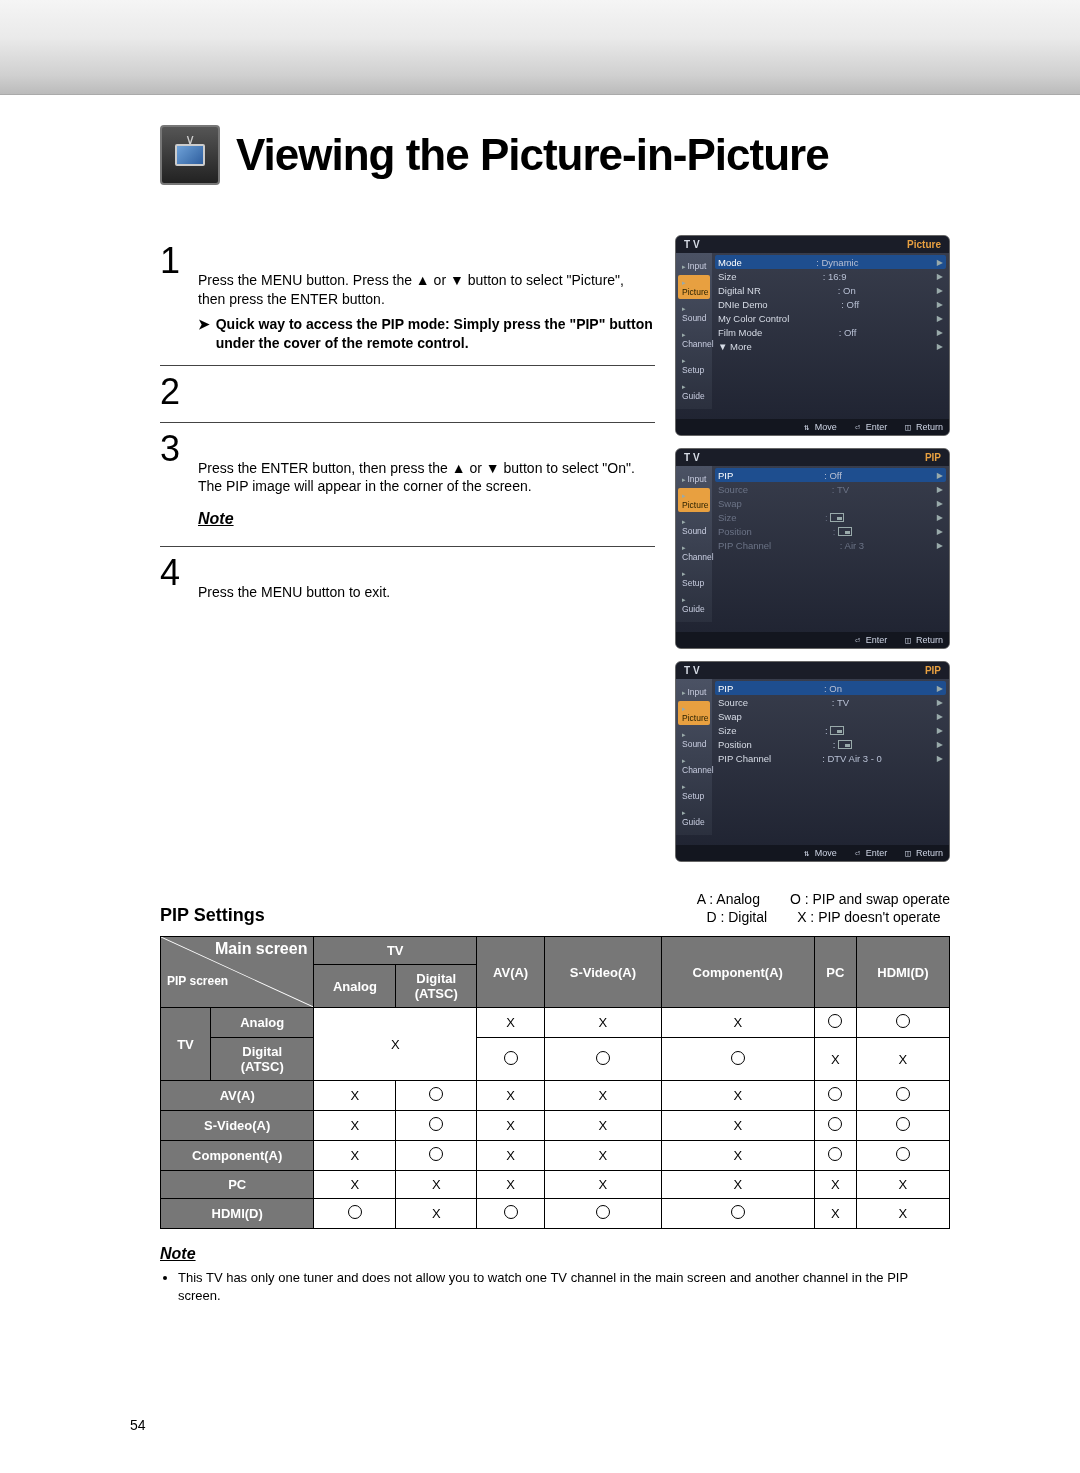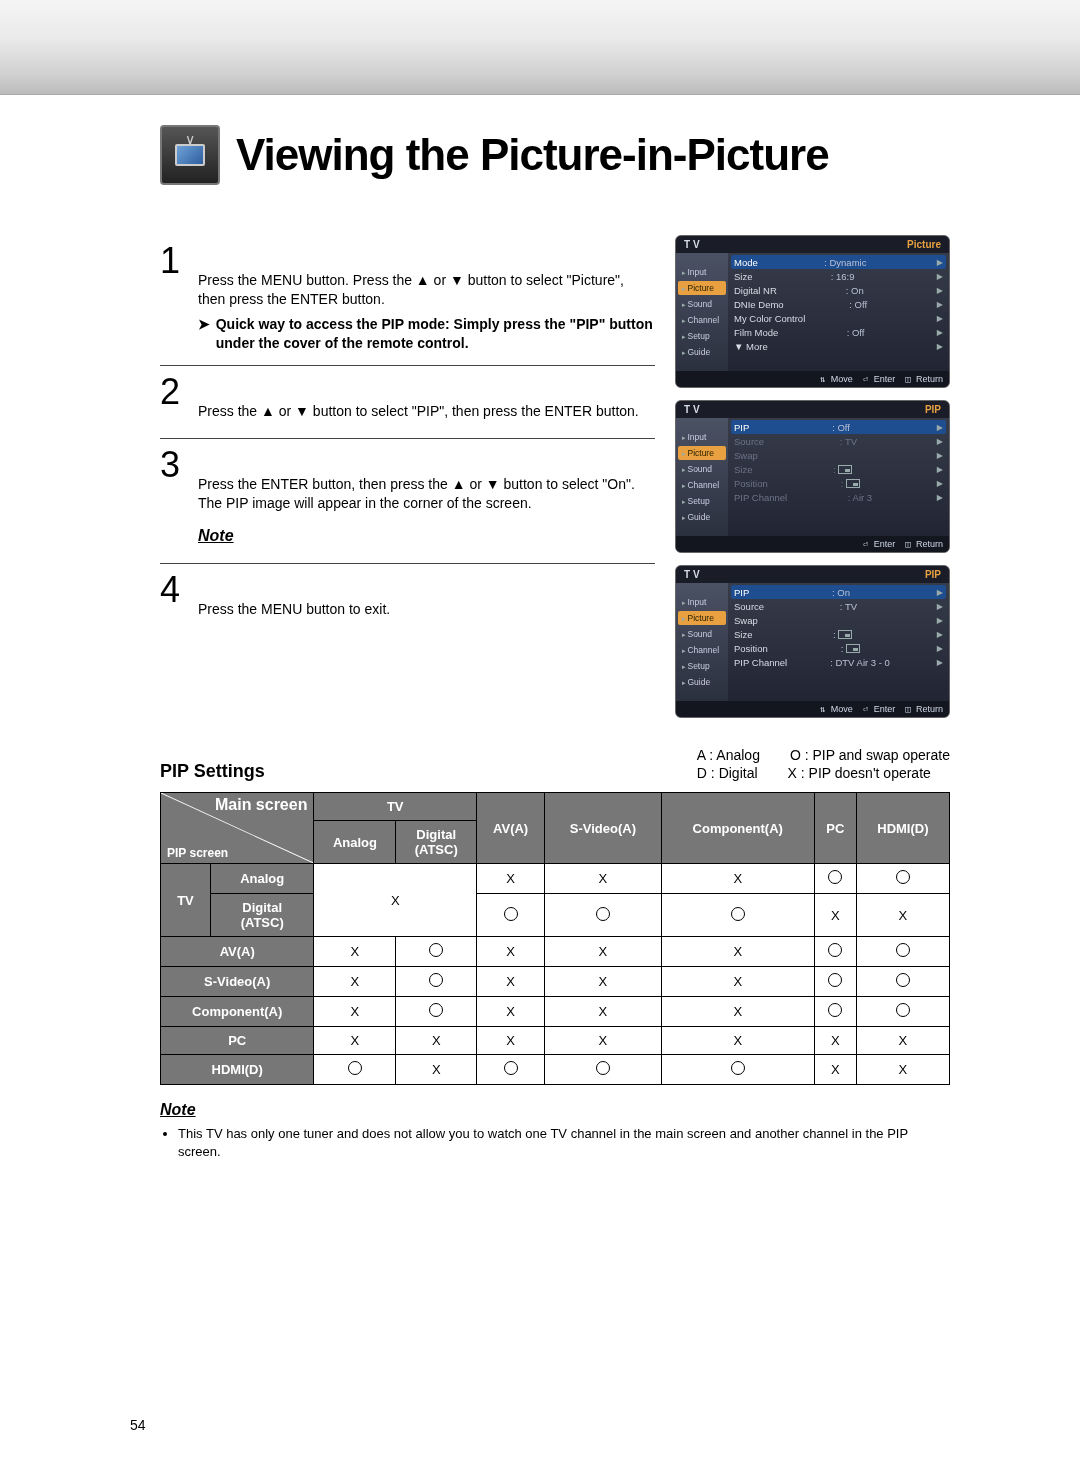"Input" .osd-nav { padding: 12px 2px -> 6px 2px; width: 52px -> 36px }
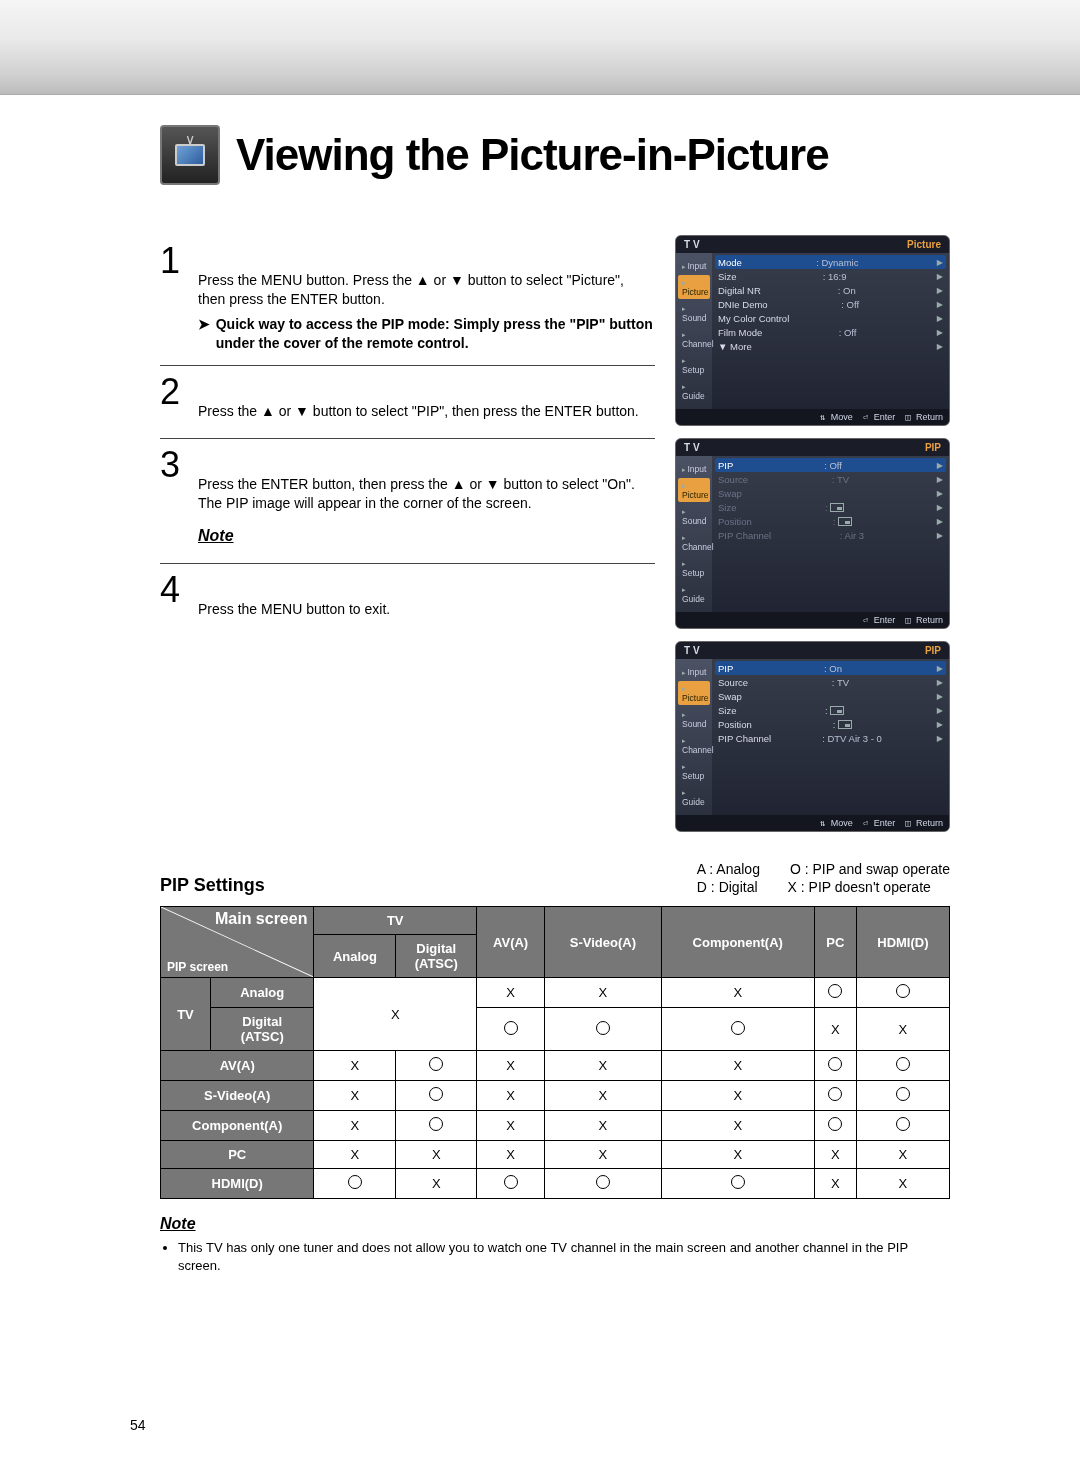"Press the ▲ or ▼" div.step-body { html: <div> <p>Press the ▲ or ▼ button to select "PIP", then press the ENTER button.</p> </div> -> none }
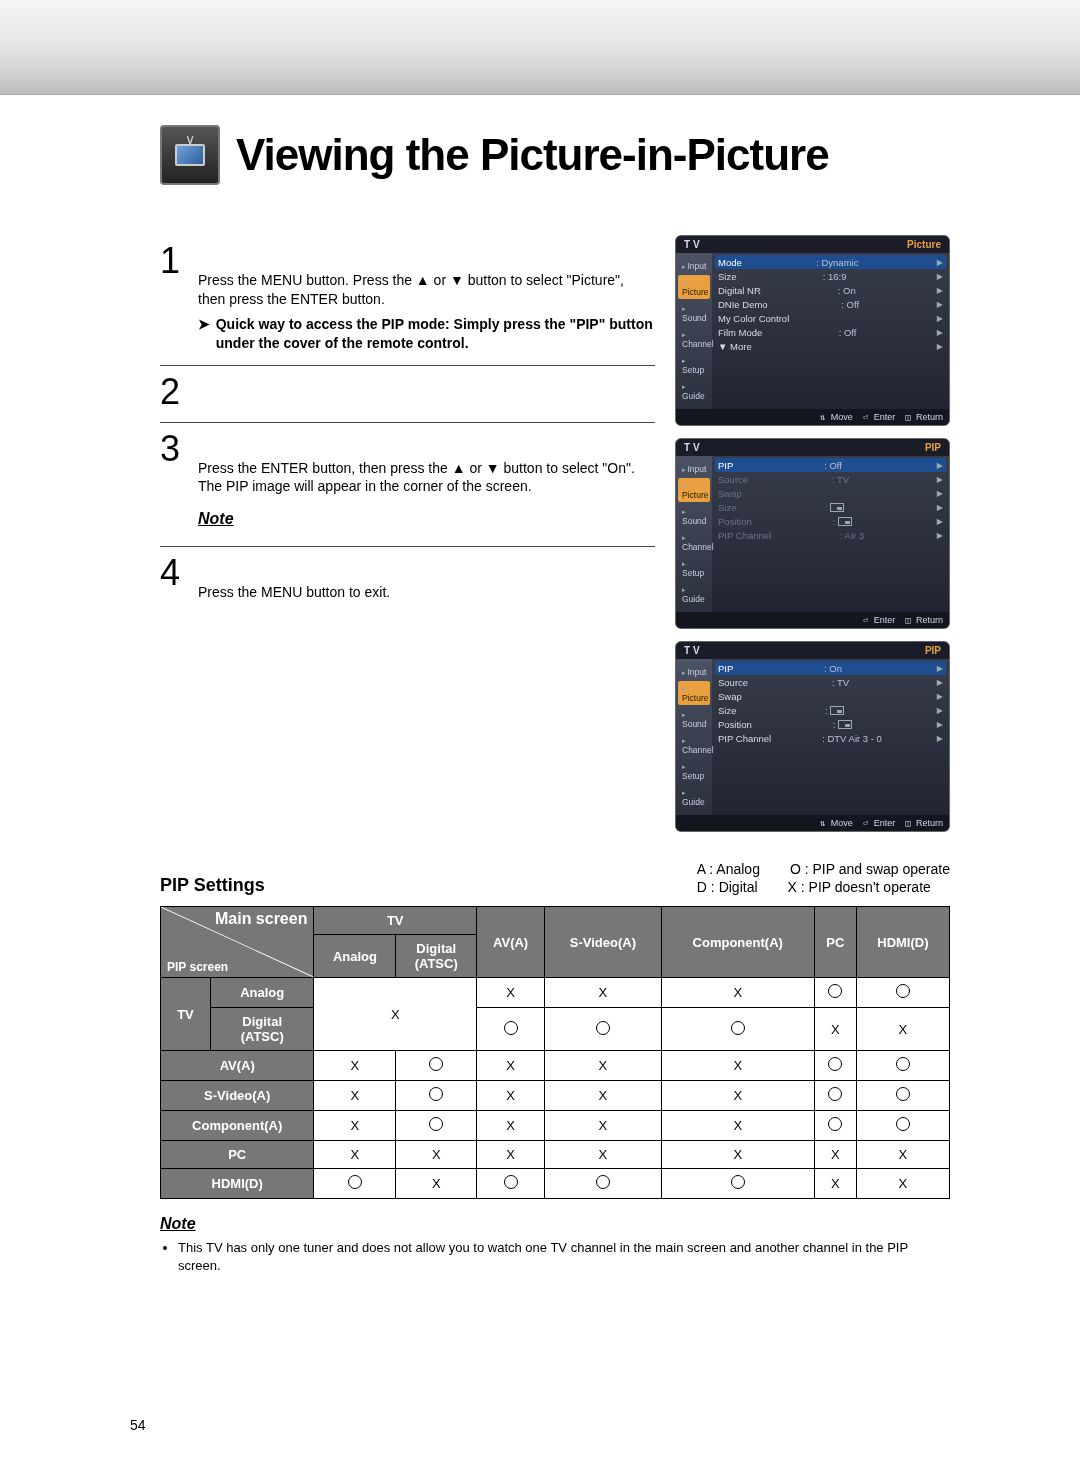"Move" .osd-footer { gap: 10px -> 18px; margin-top: none -> 10px }
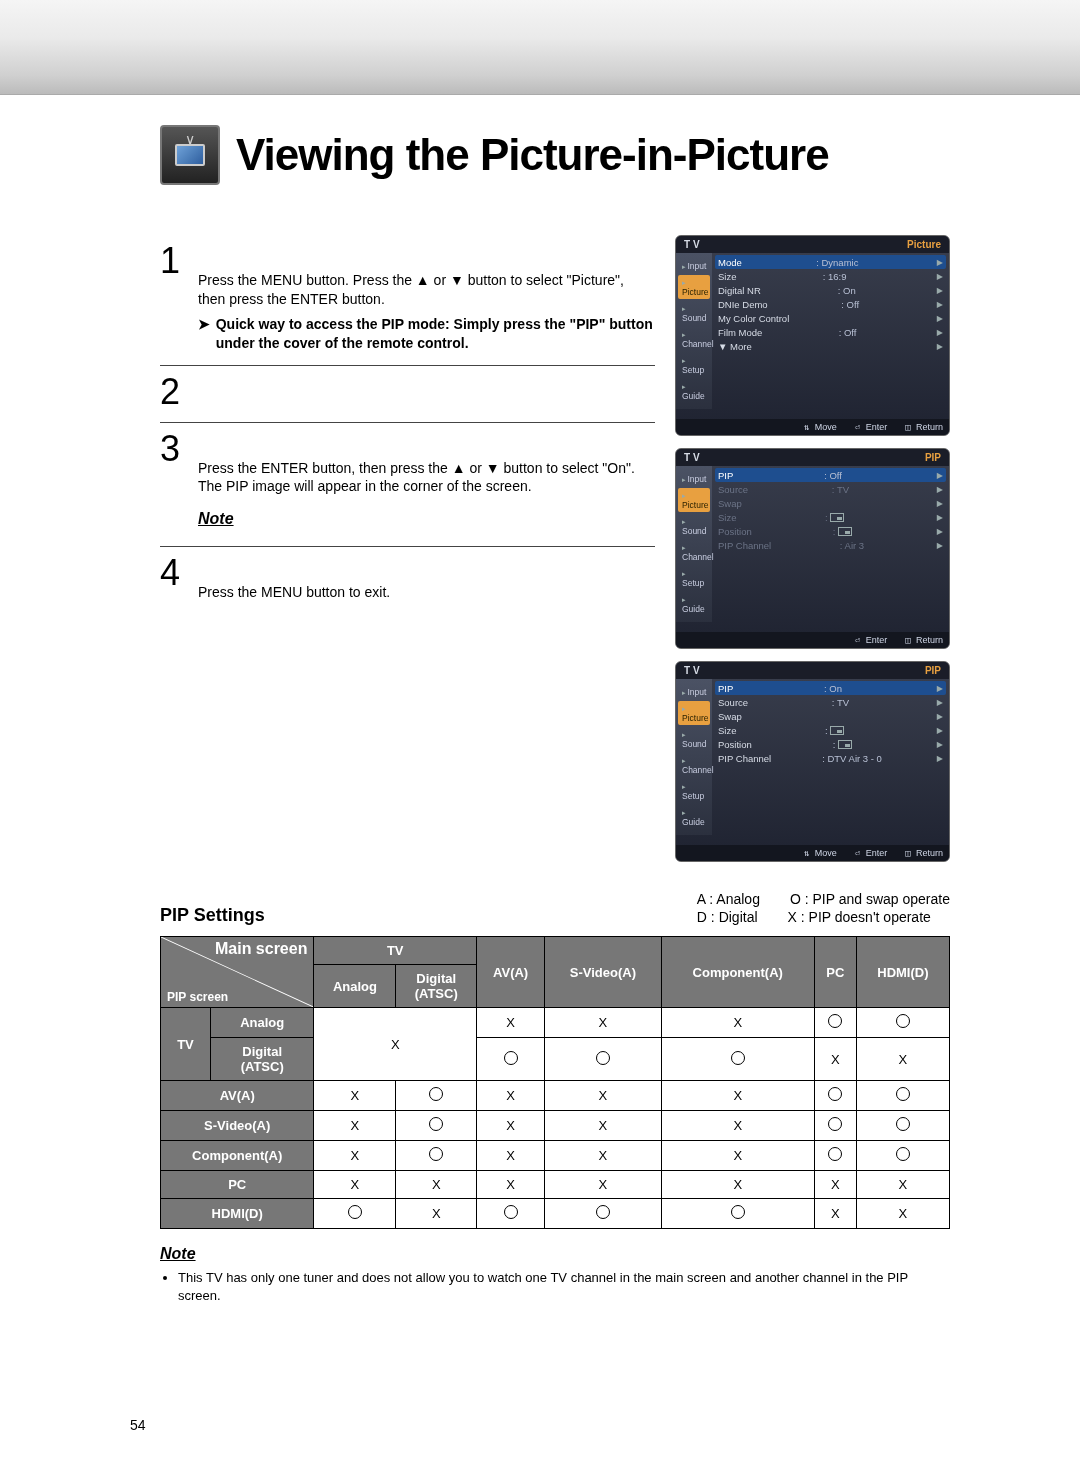"A : Analog" .legend-row { justify-content: none -> center }
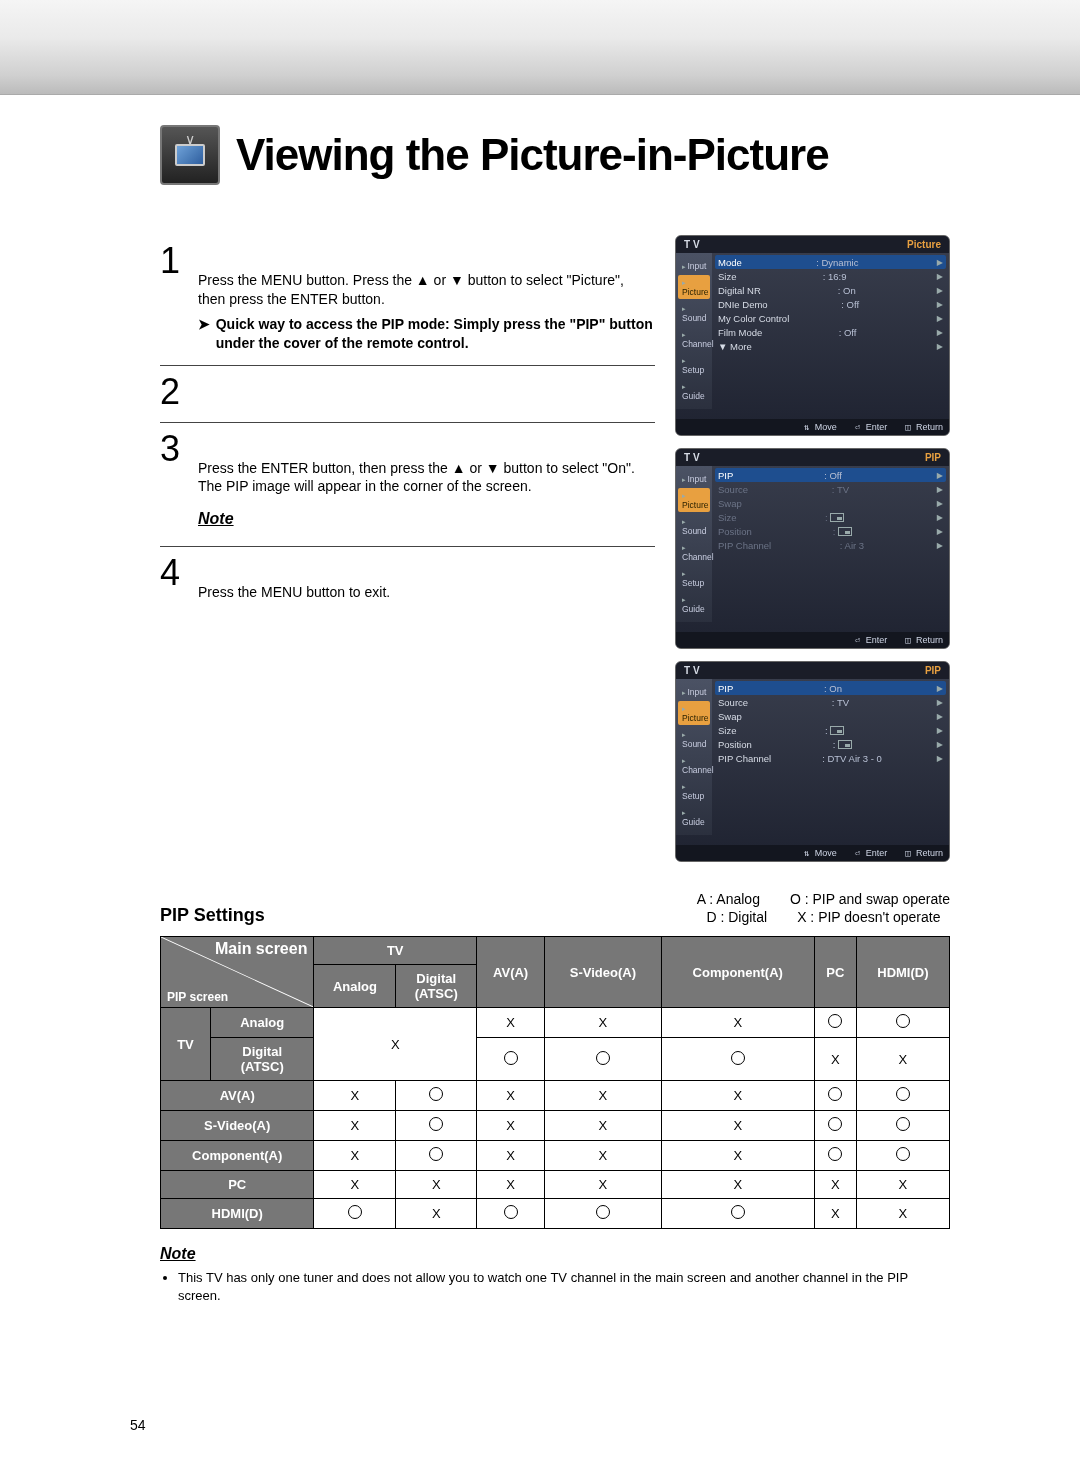"PIP screen" .diag-bot { bottom: 3px -> 19px }
